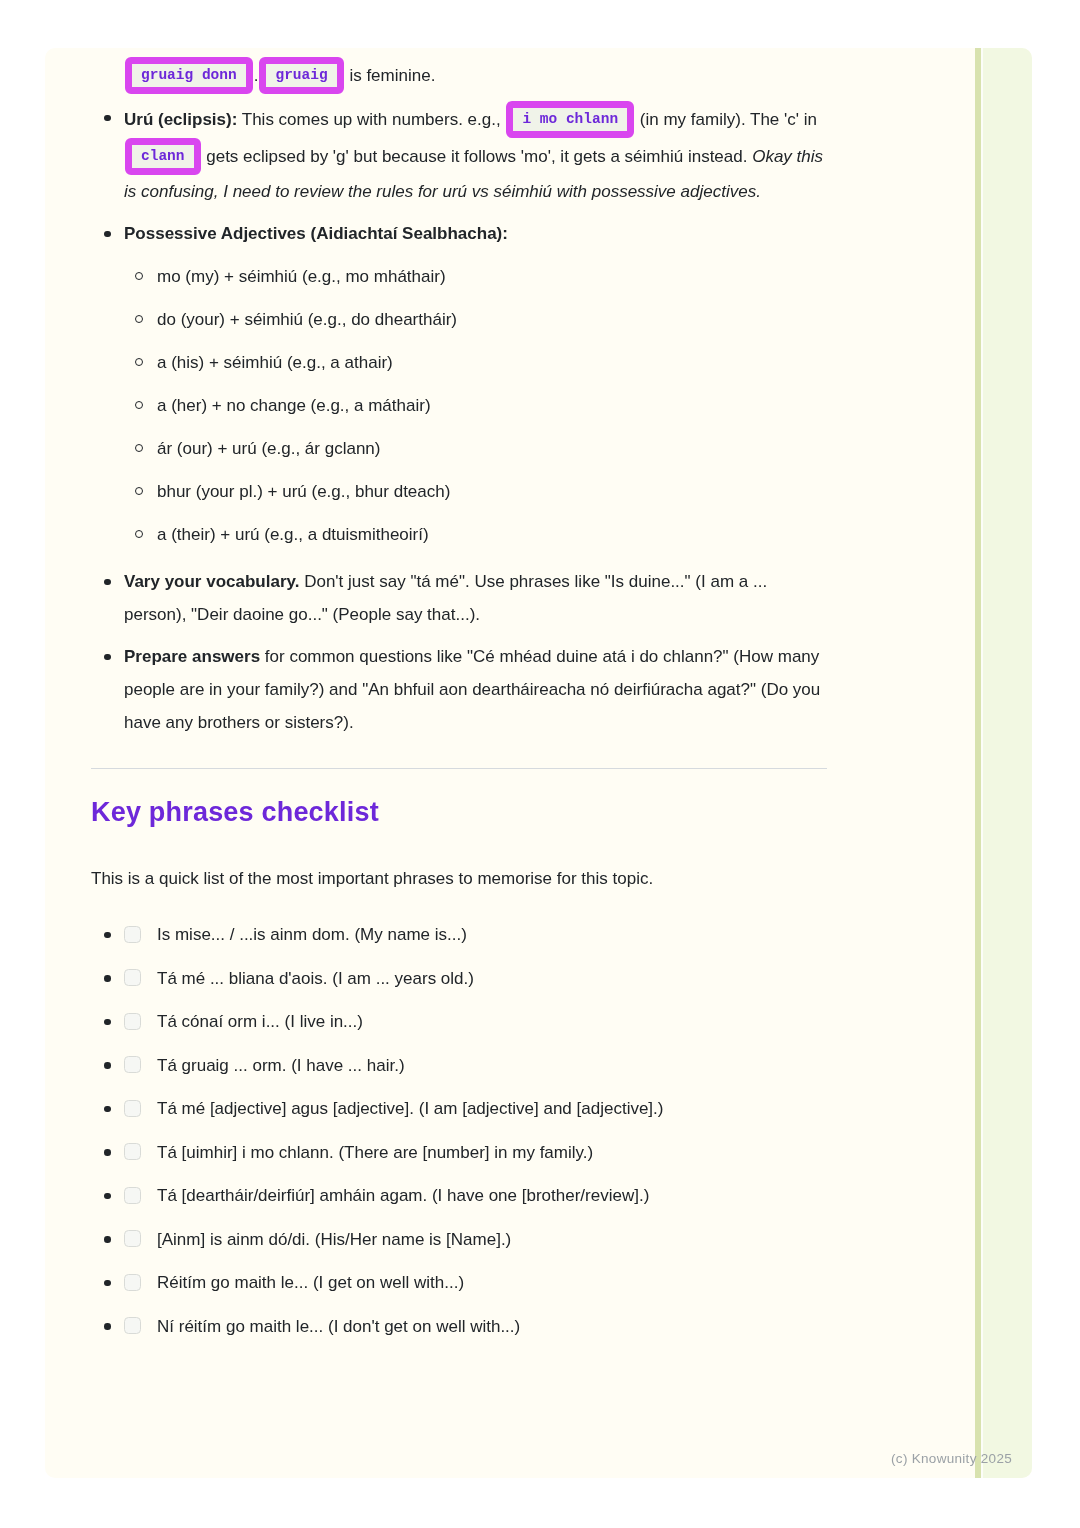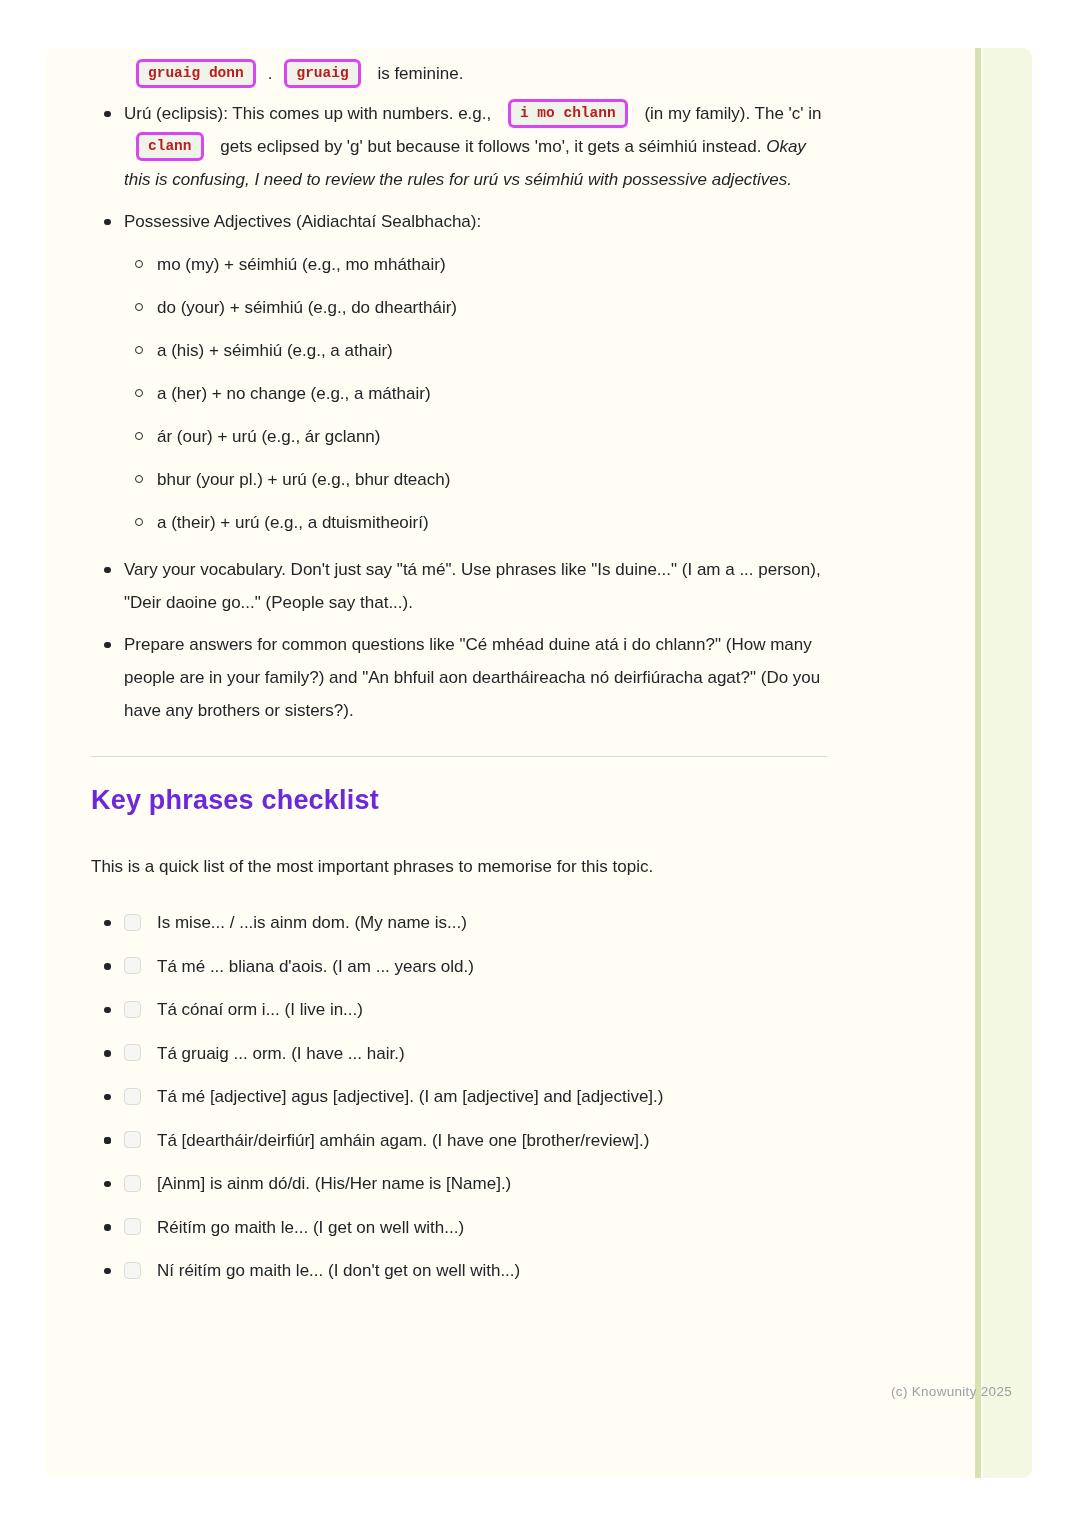"gruaig donn" code.chip { border: 3px solid #d946ef -> 7px solid #d946ef; color: #b91c1c -> #6d28d9; margin: 0 12px -> 0 1px }
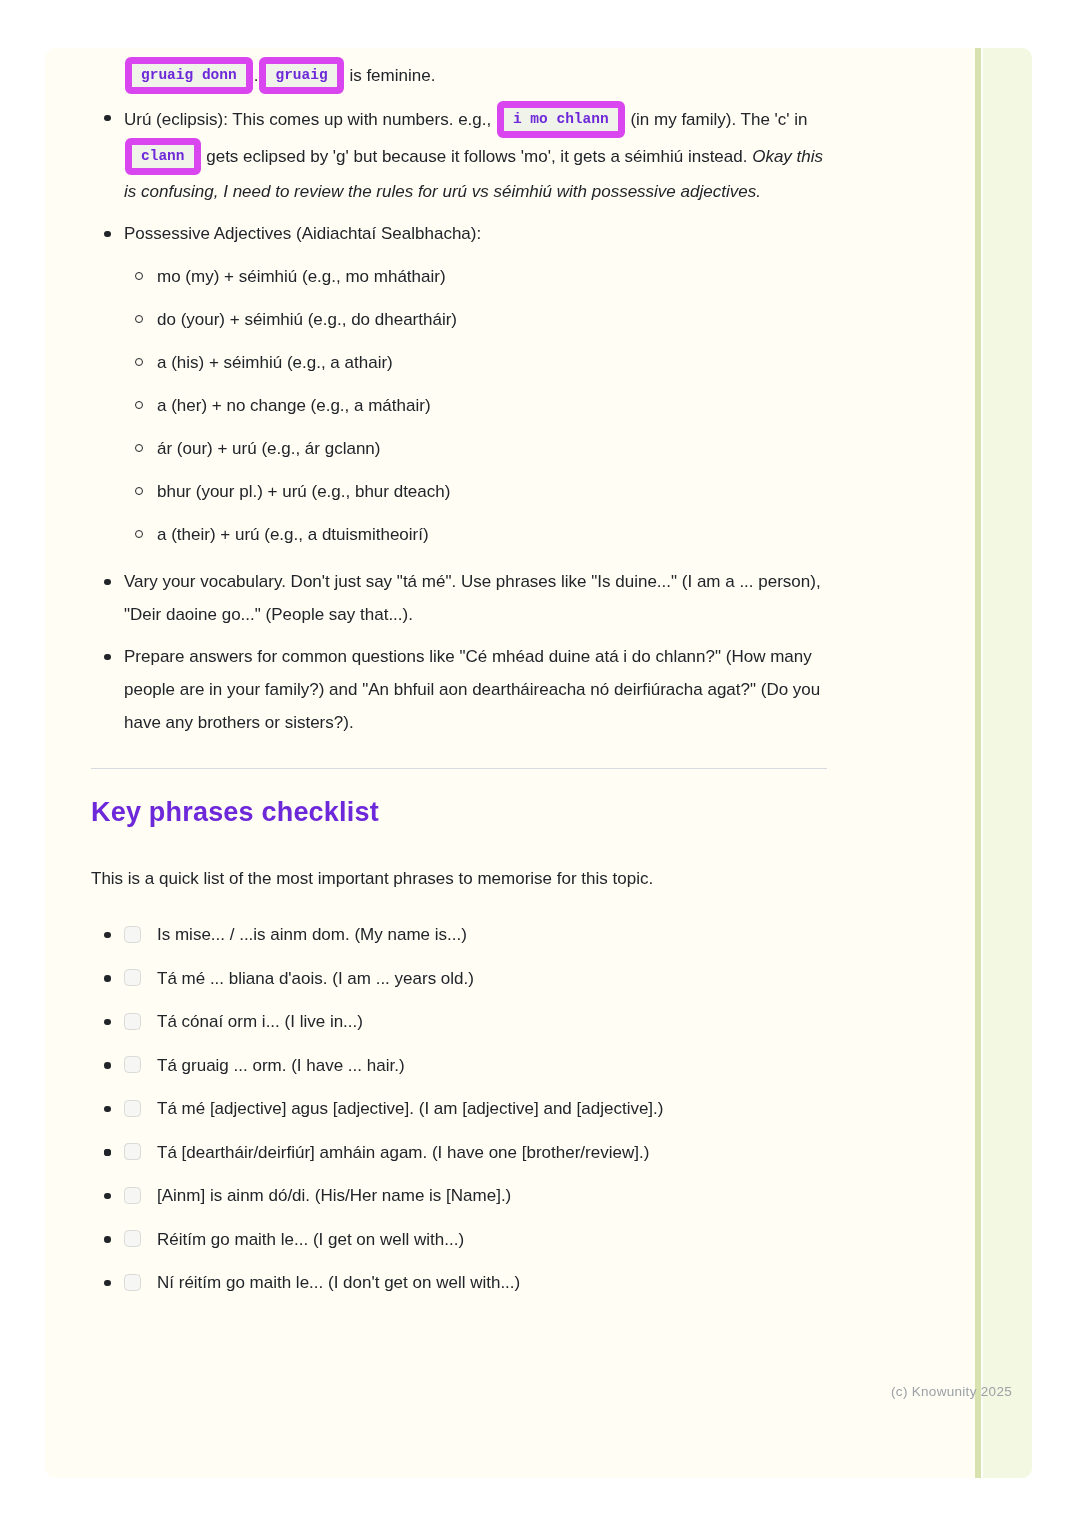"Urú (eclipsis):" strong { font-weight: 400 -> 700 }
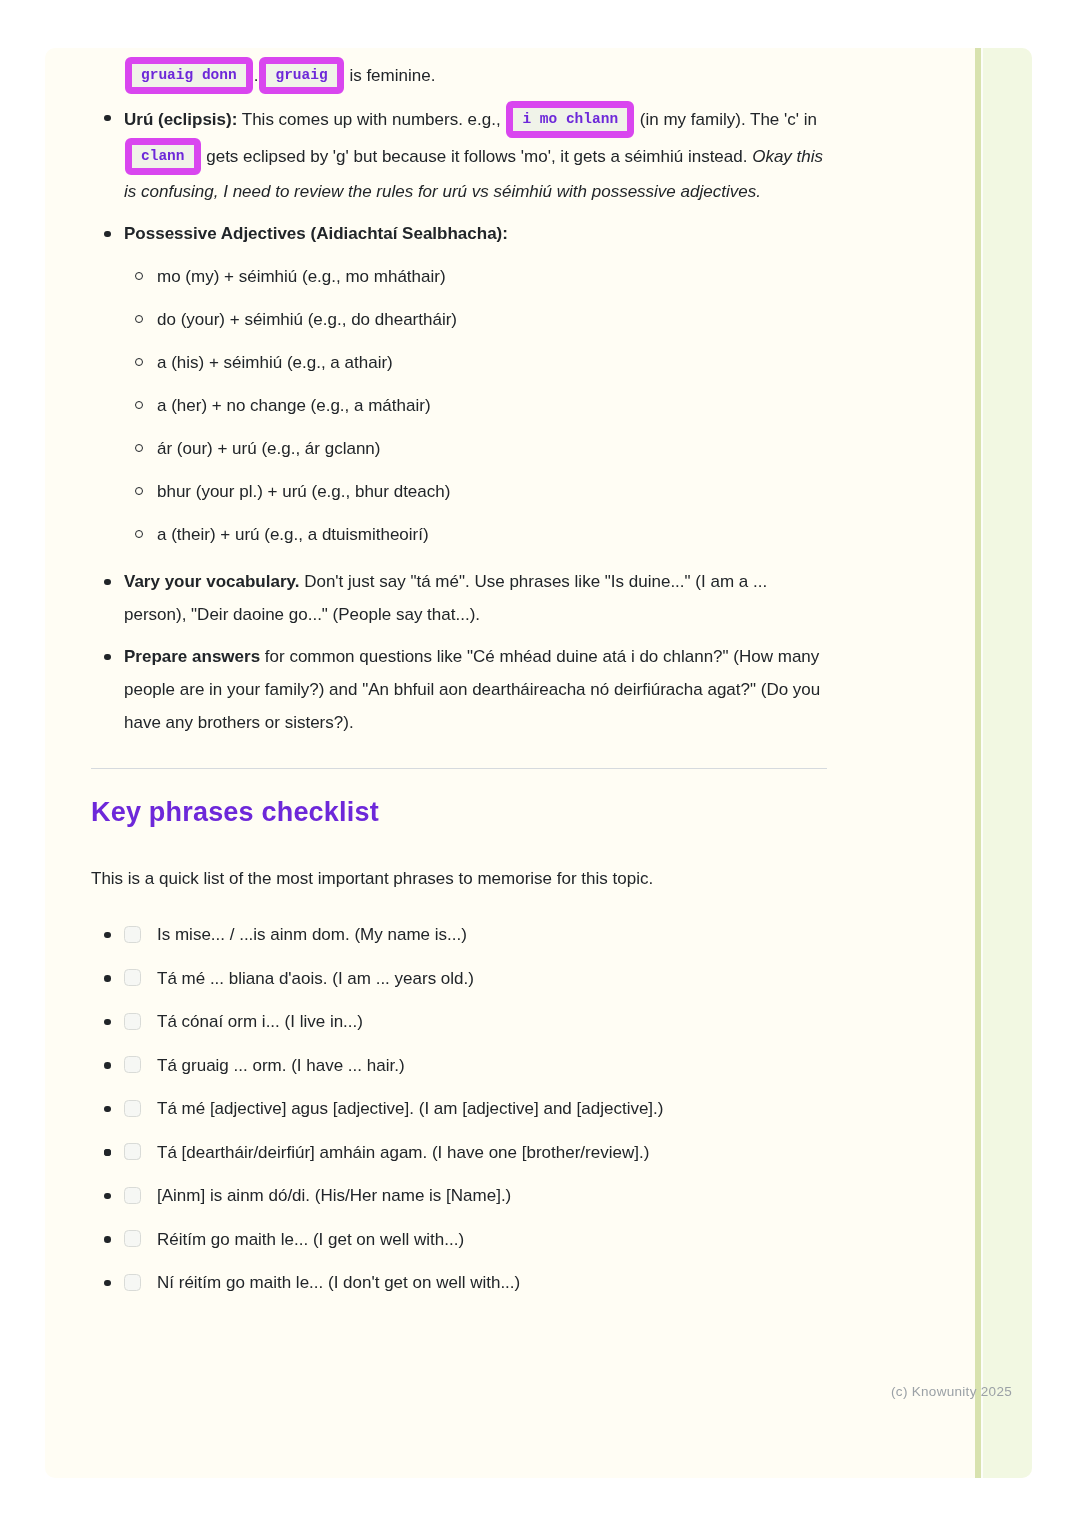"Tá [uimhir] i mo chlann." span { html: none -> <span>Tá [uimhir] i mo chlann. (There are [number] in my family.)</span> }
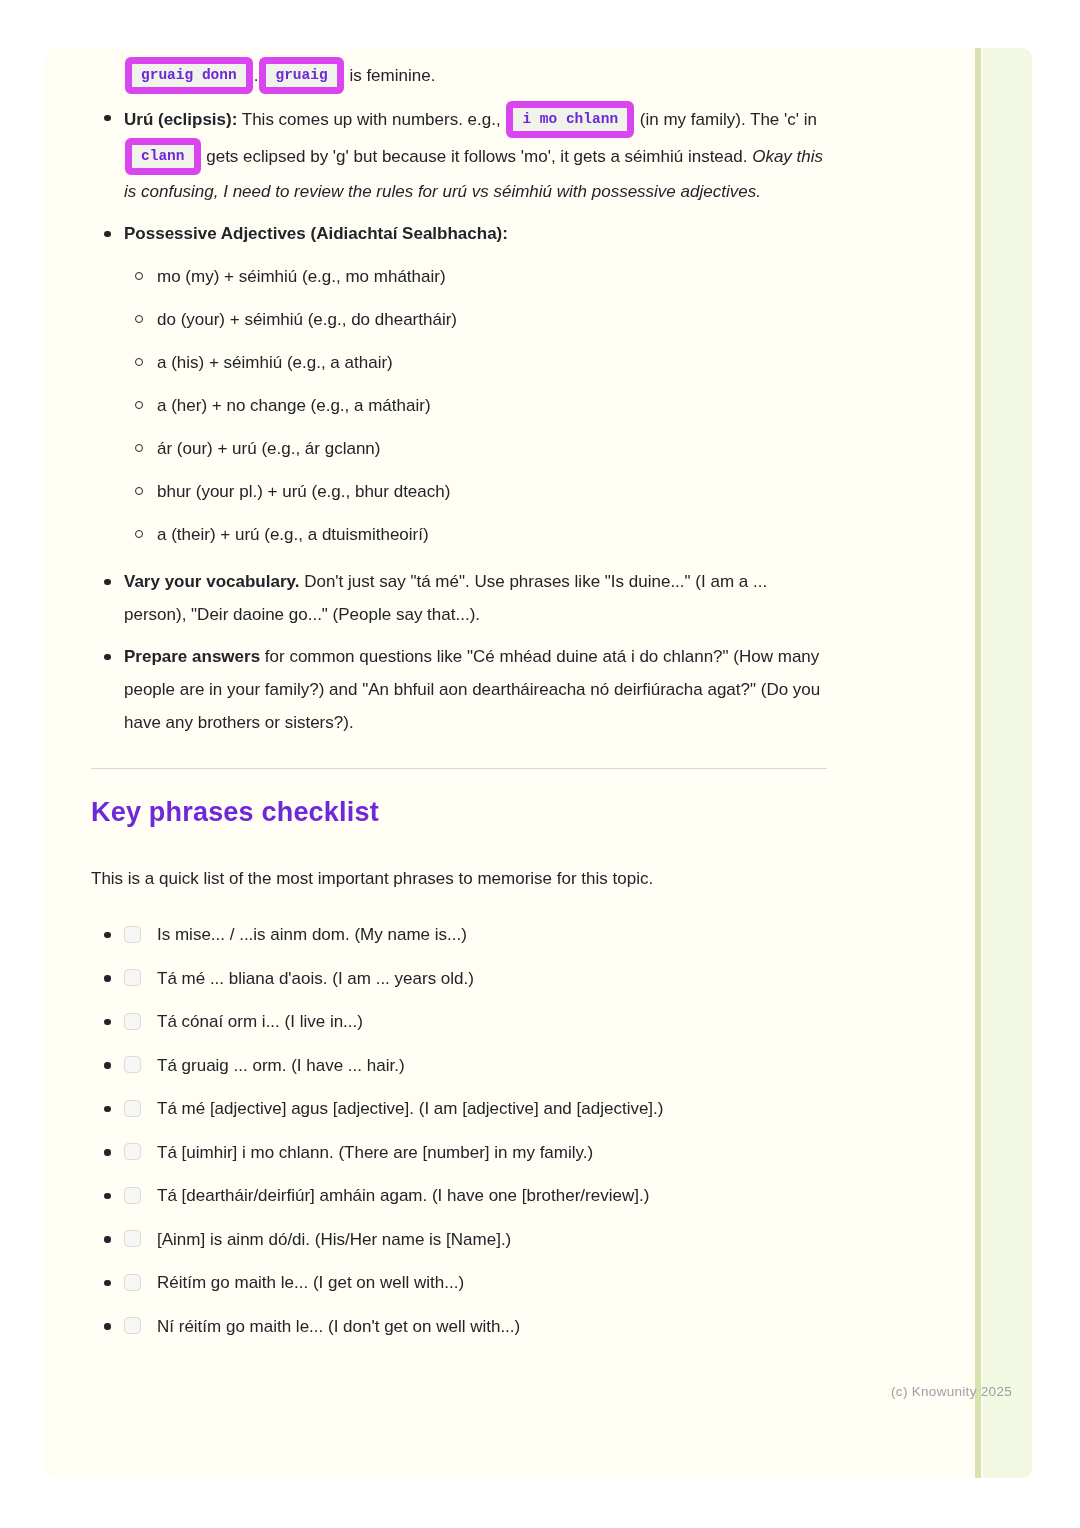"(c) Knowunity 2025" .watermark { top: 1384px -> 1451px }
